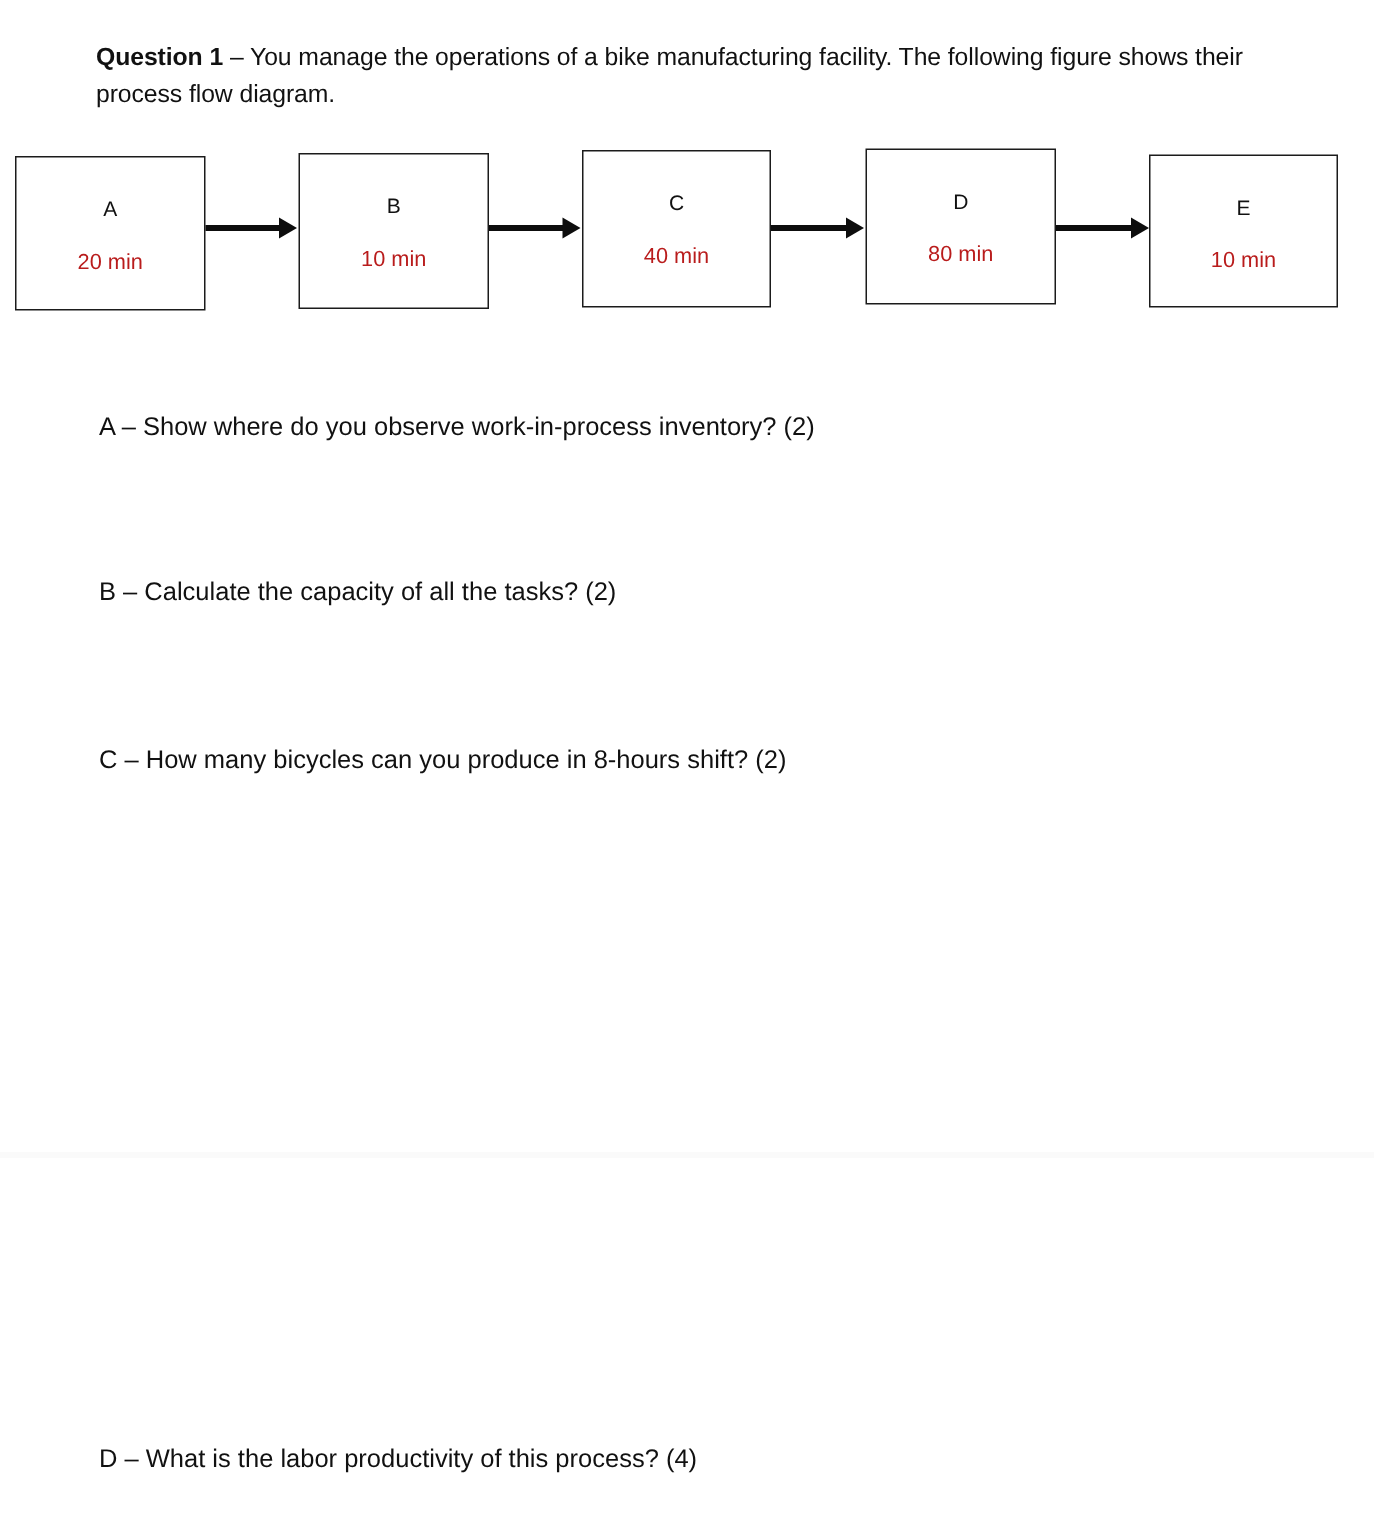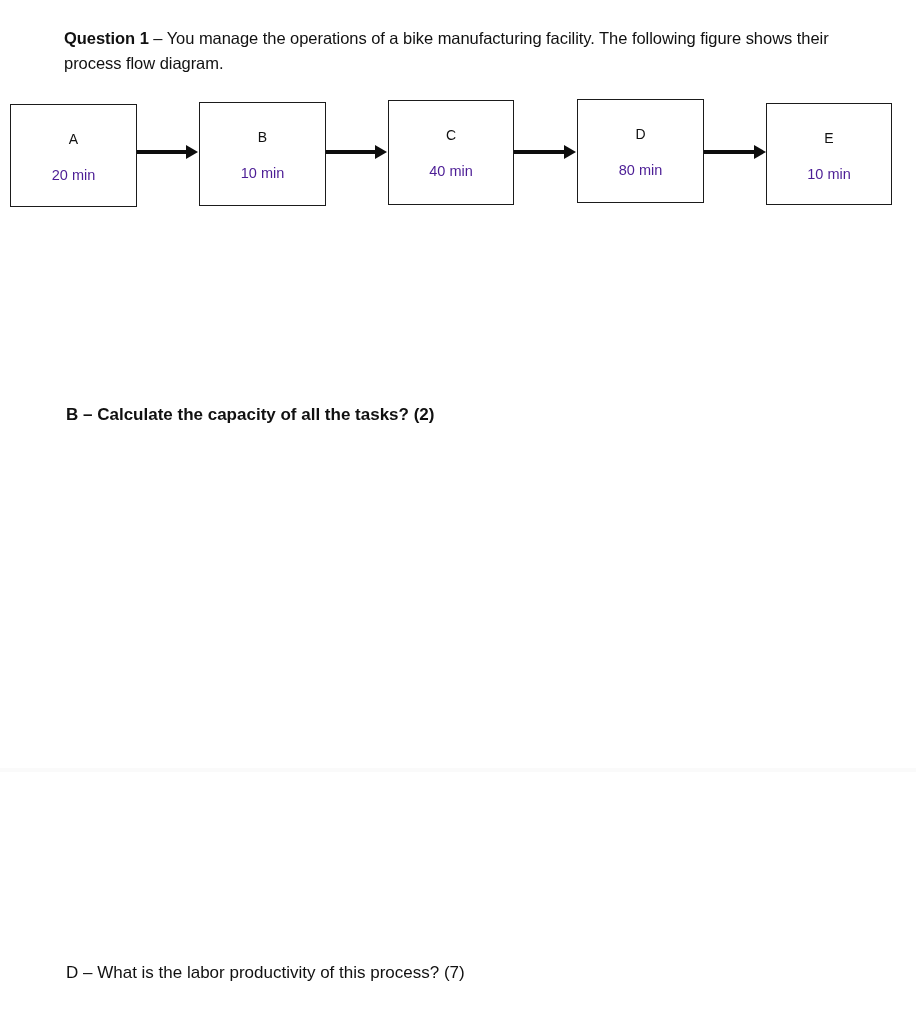"20 min" .pbox .pbox-time { color: #4c1d95 -> #b91c1c }
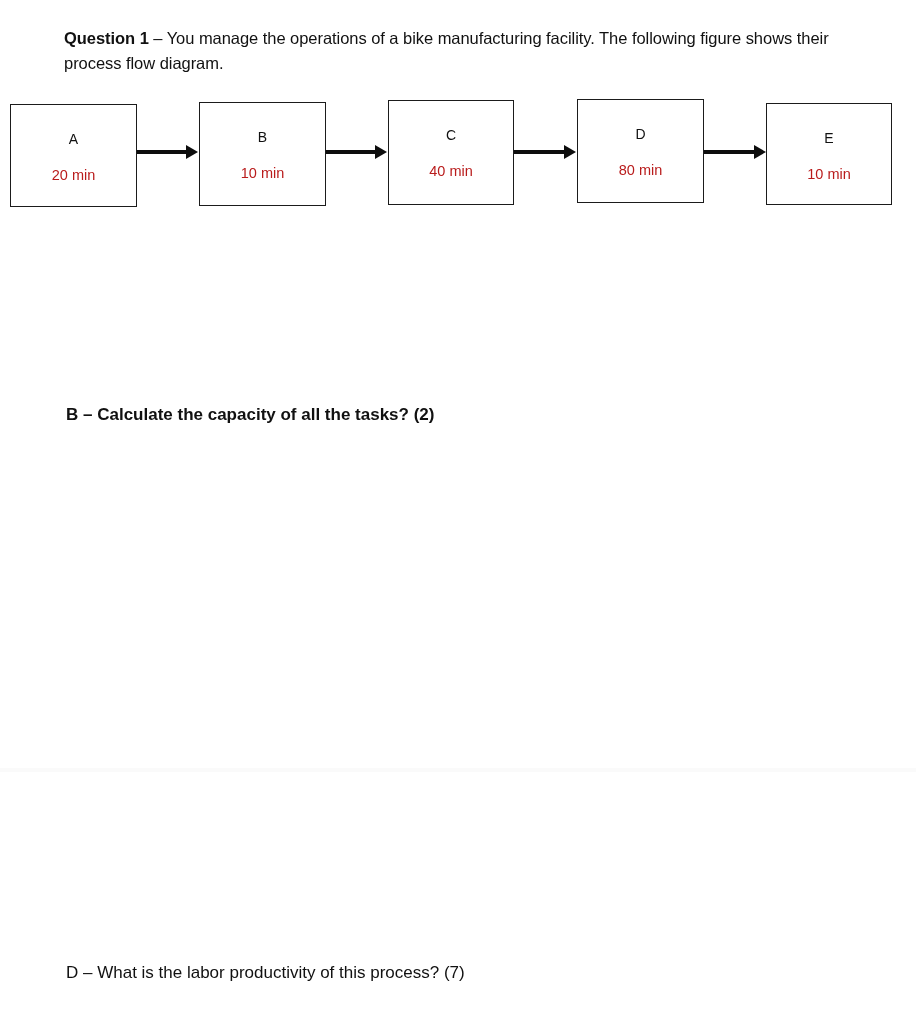"A – Show where do" div.subq { html: none -> <div>A – Show where do you observe work-in-process inventory? (2)</div> }
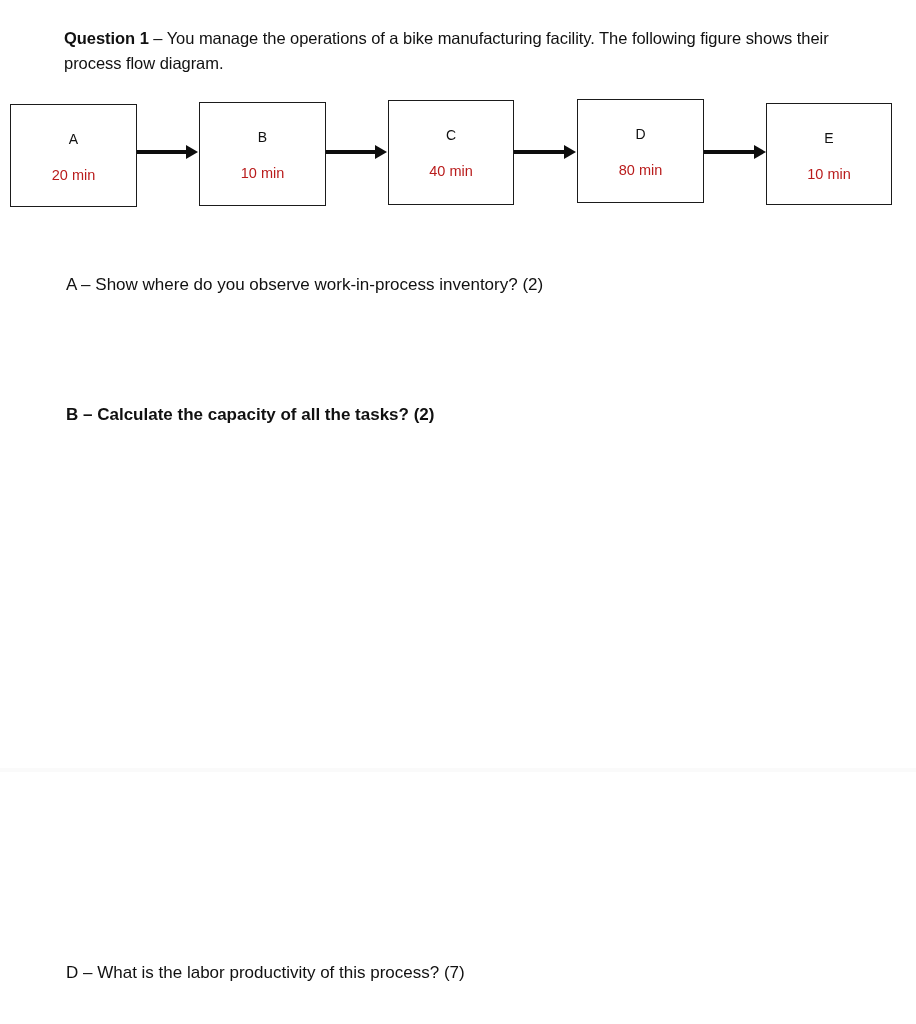"B – Calculate the capacity" div.subq { font-weight: bold -> none; top: 404px -> 384px }
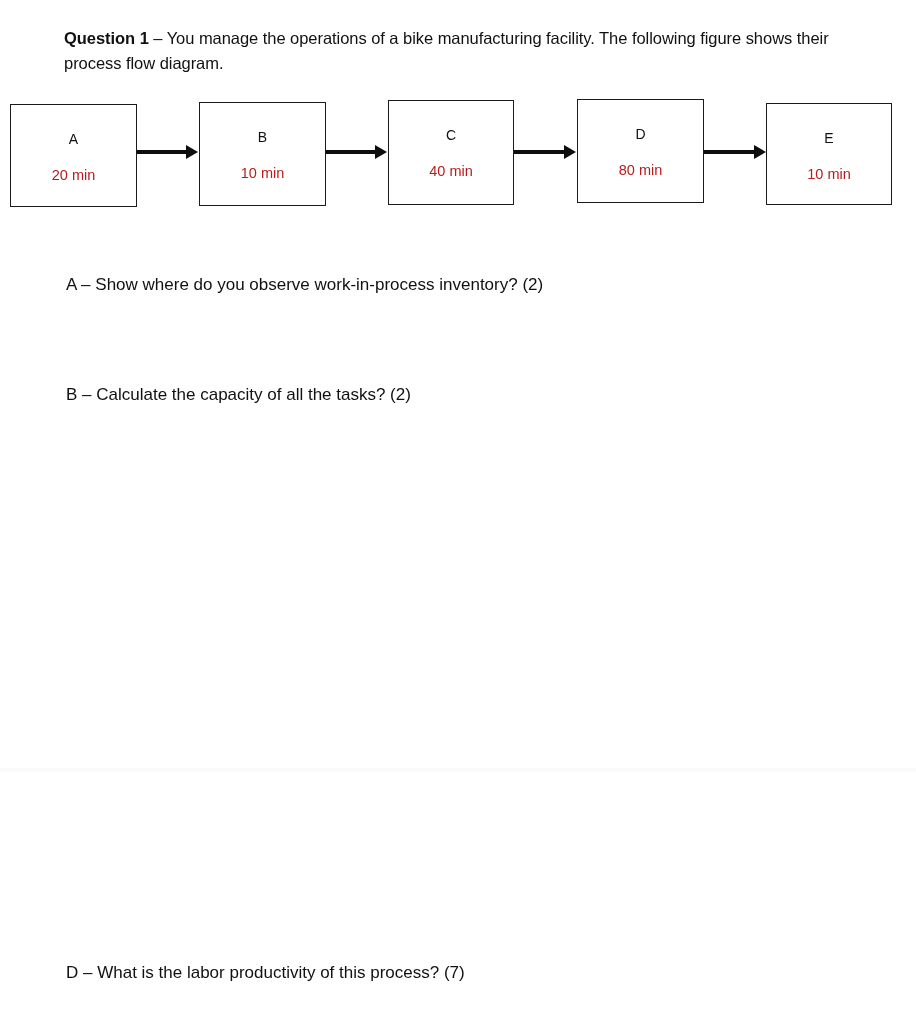"C – How many bicycles" div.subq { html: none -> <div>C – How many bicycles can you produce in 8-hours shift? (2)</div> }
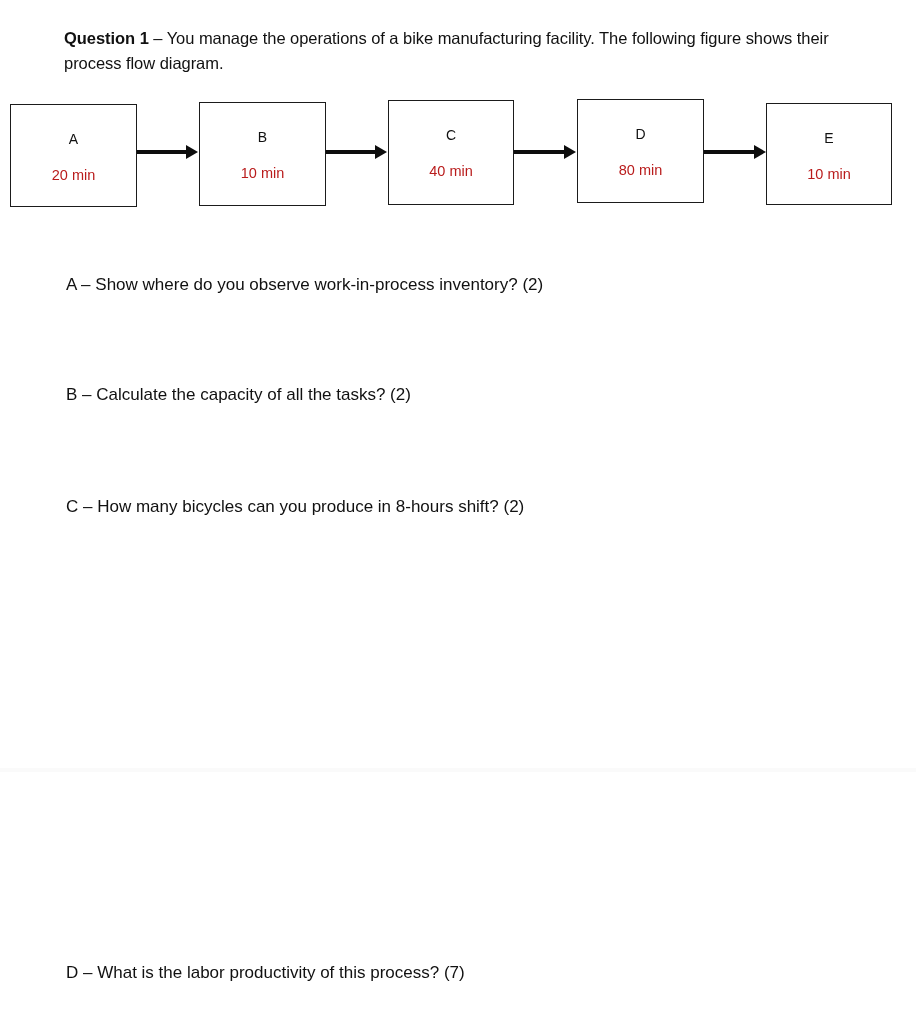"D – What is the" div.subq { text: 7 -> 4 }
